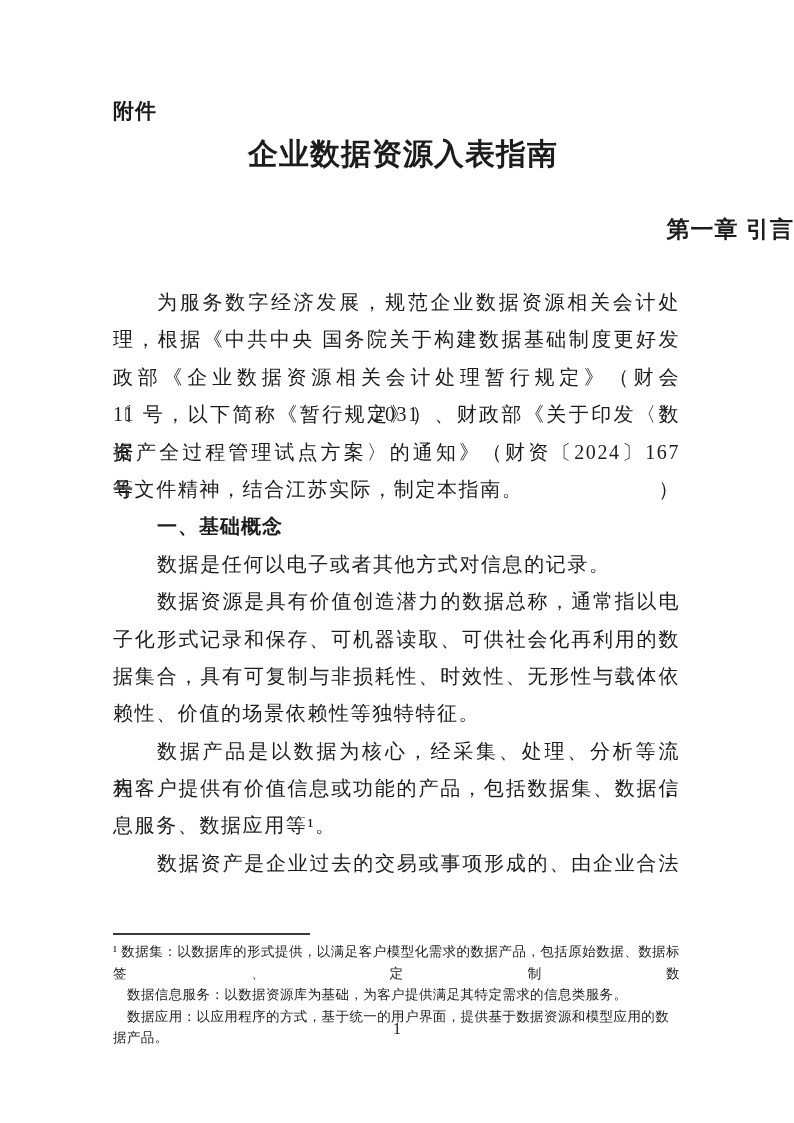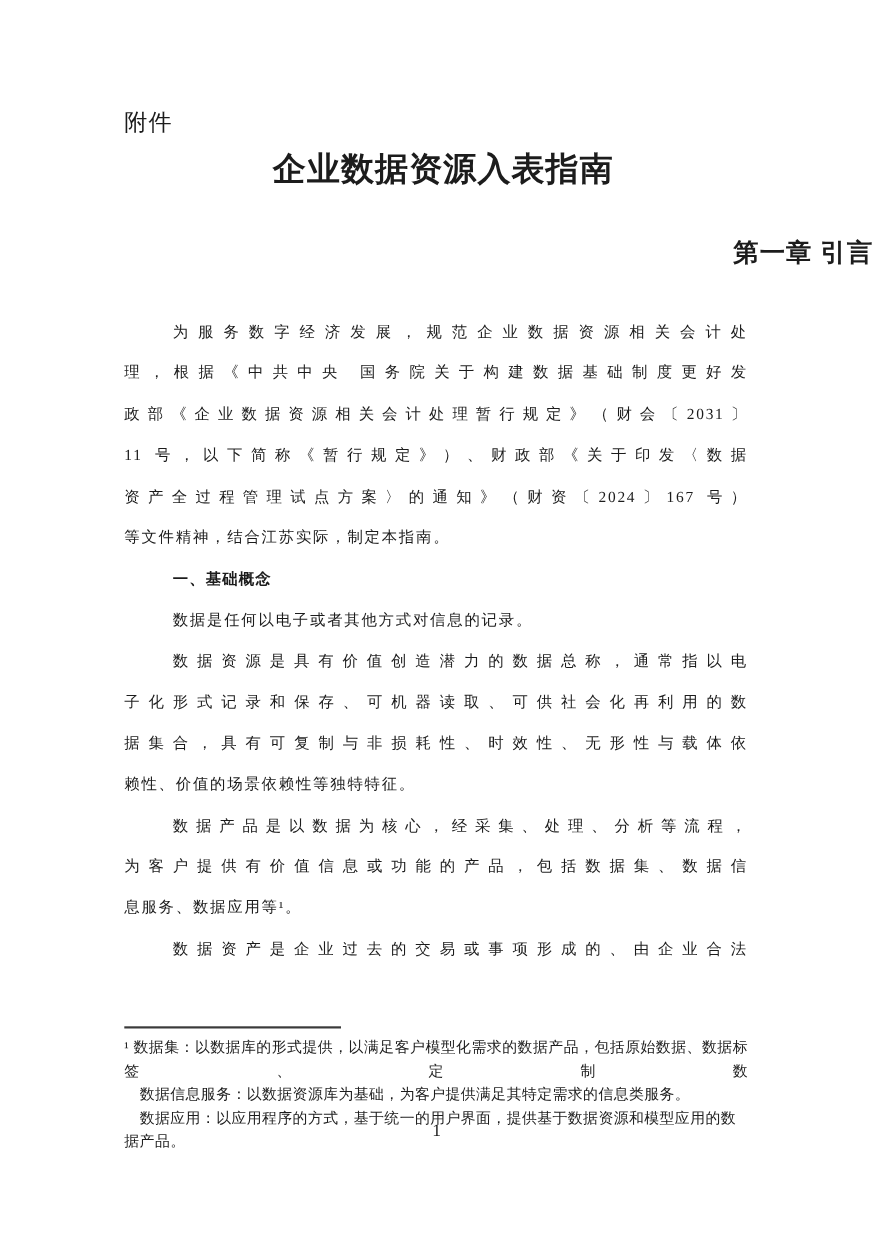"附件" .attachment { font-weight: normal -> bold }
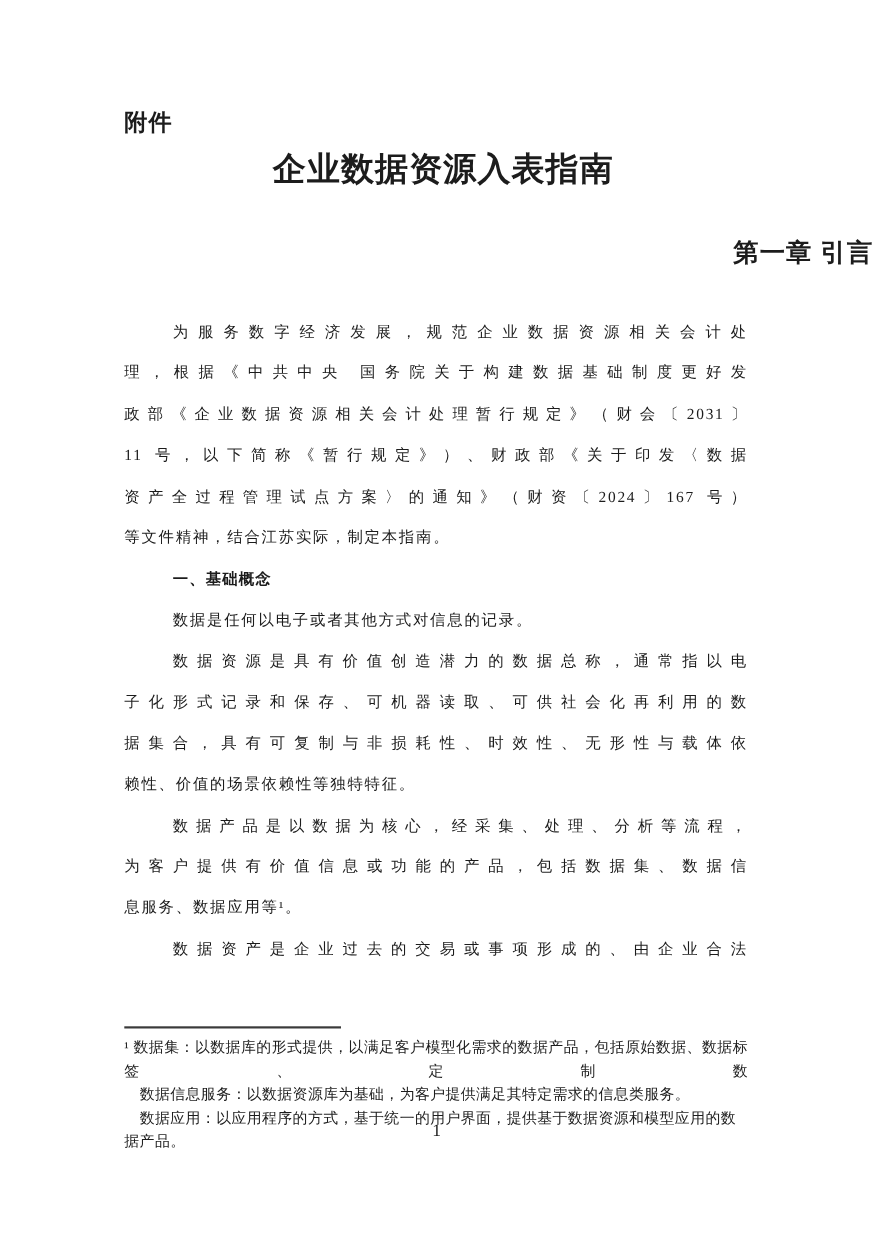"为服务数字经济发展，规范企业数据资源相关会计处" .body-text { font-size: 14px -> 20px }
